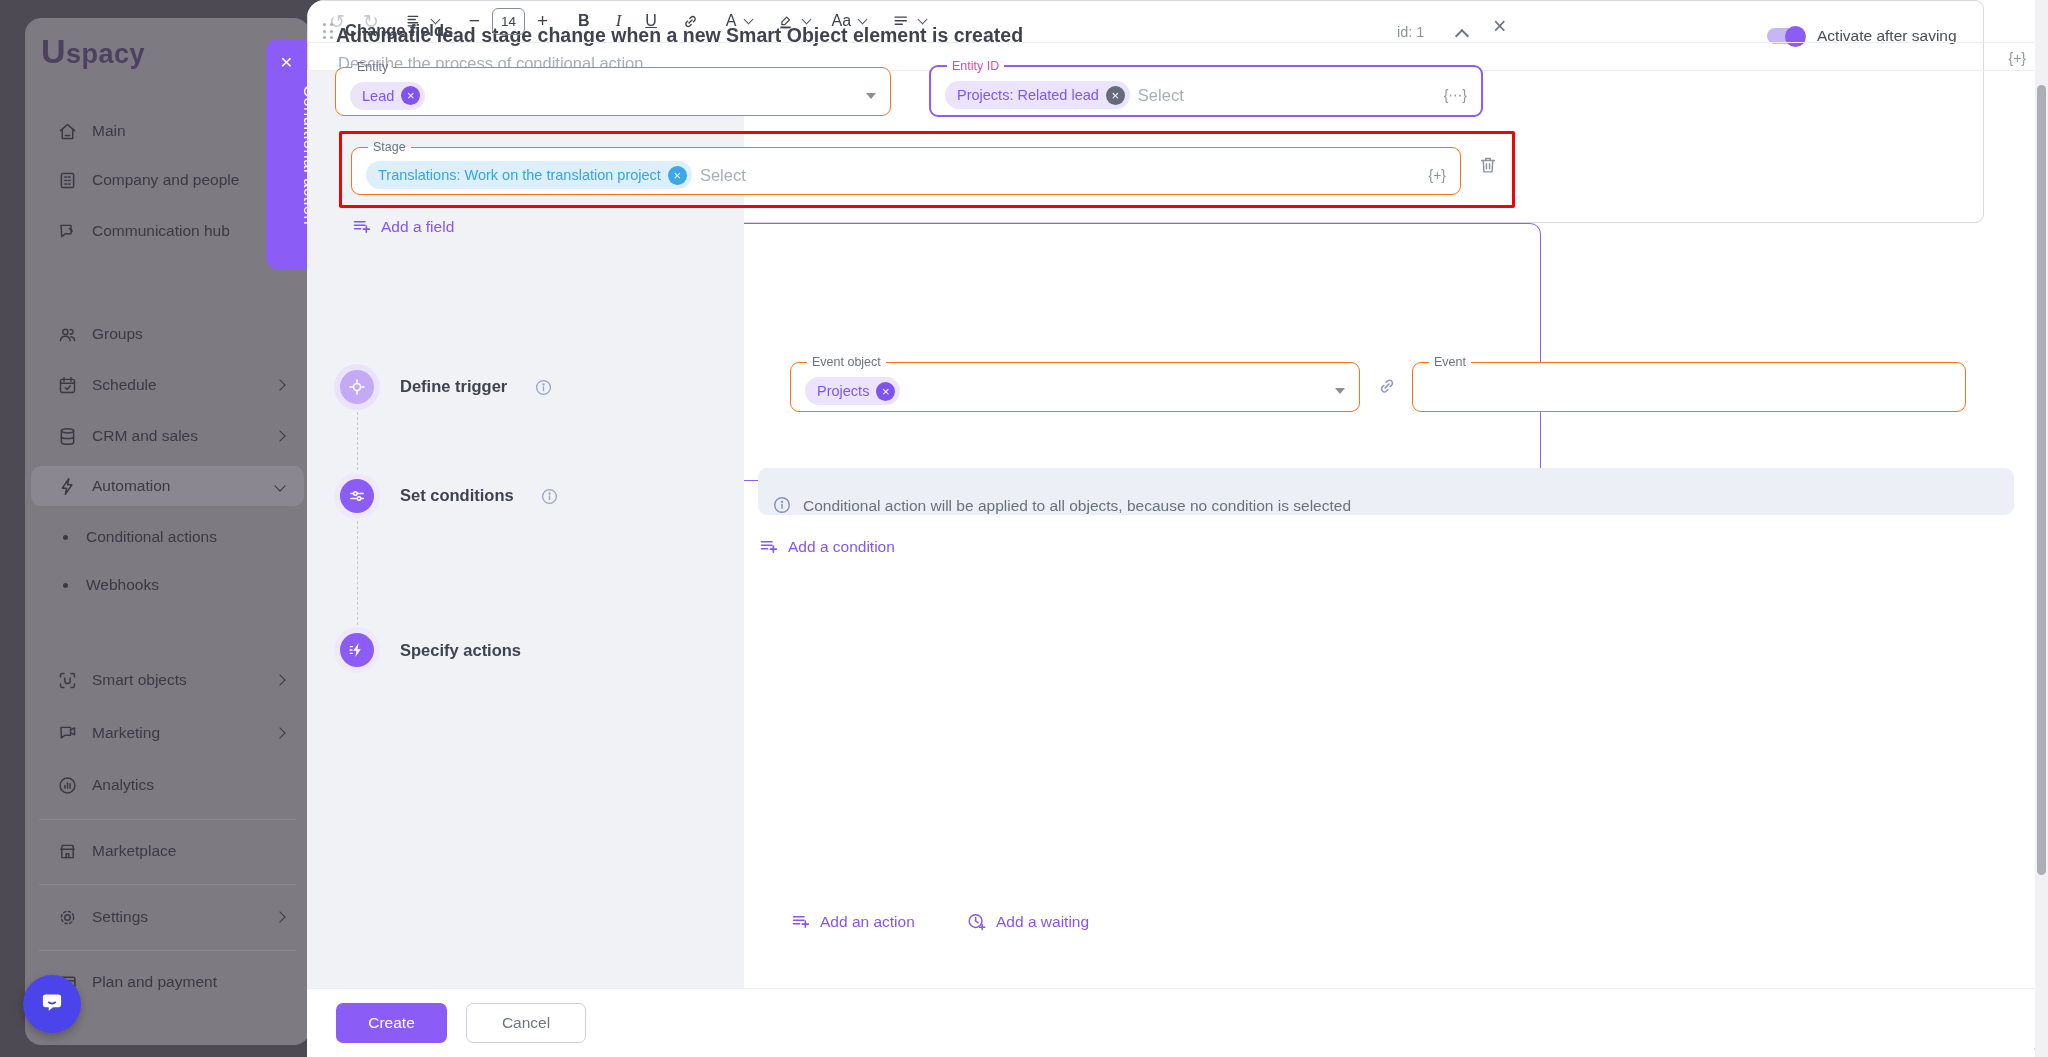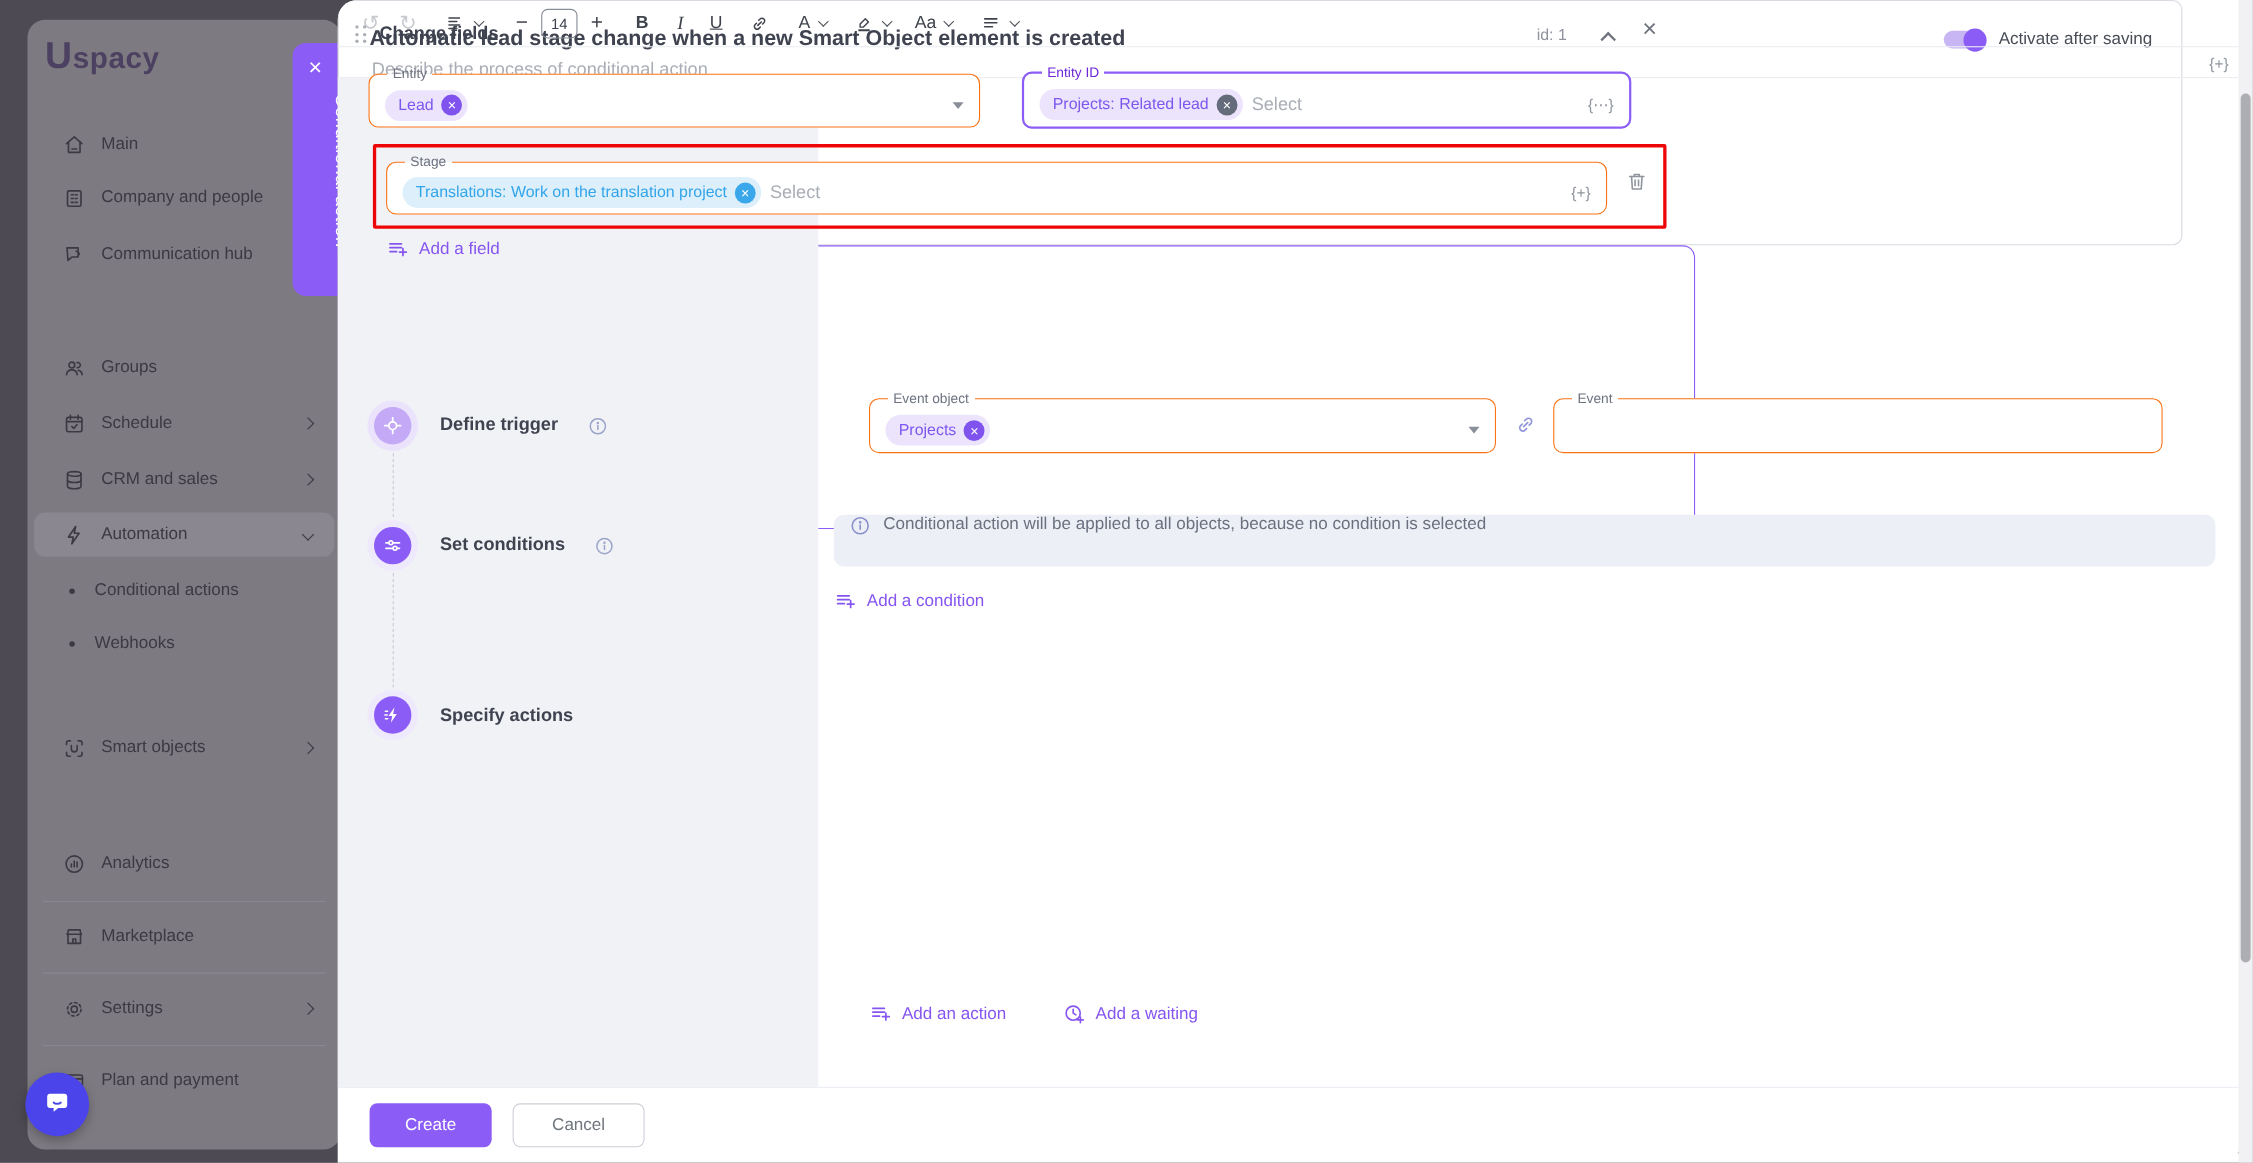"Entity ID" fieldset.fs.focus legend { color: #6d28d9 -> #ec4899 }
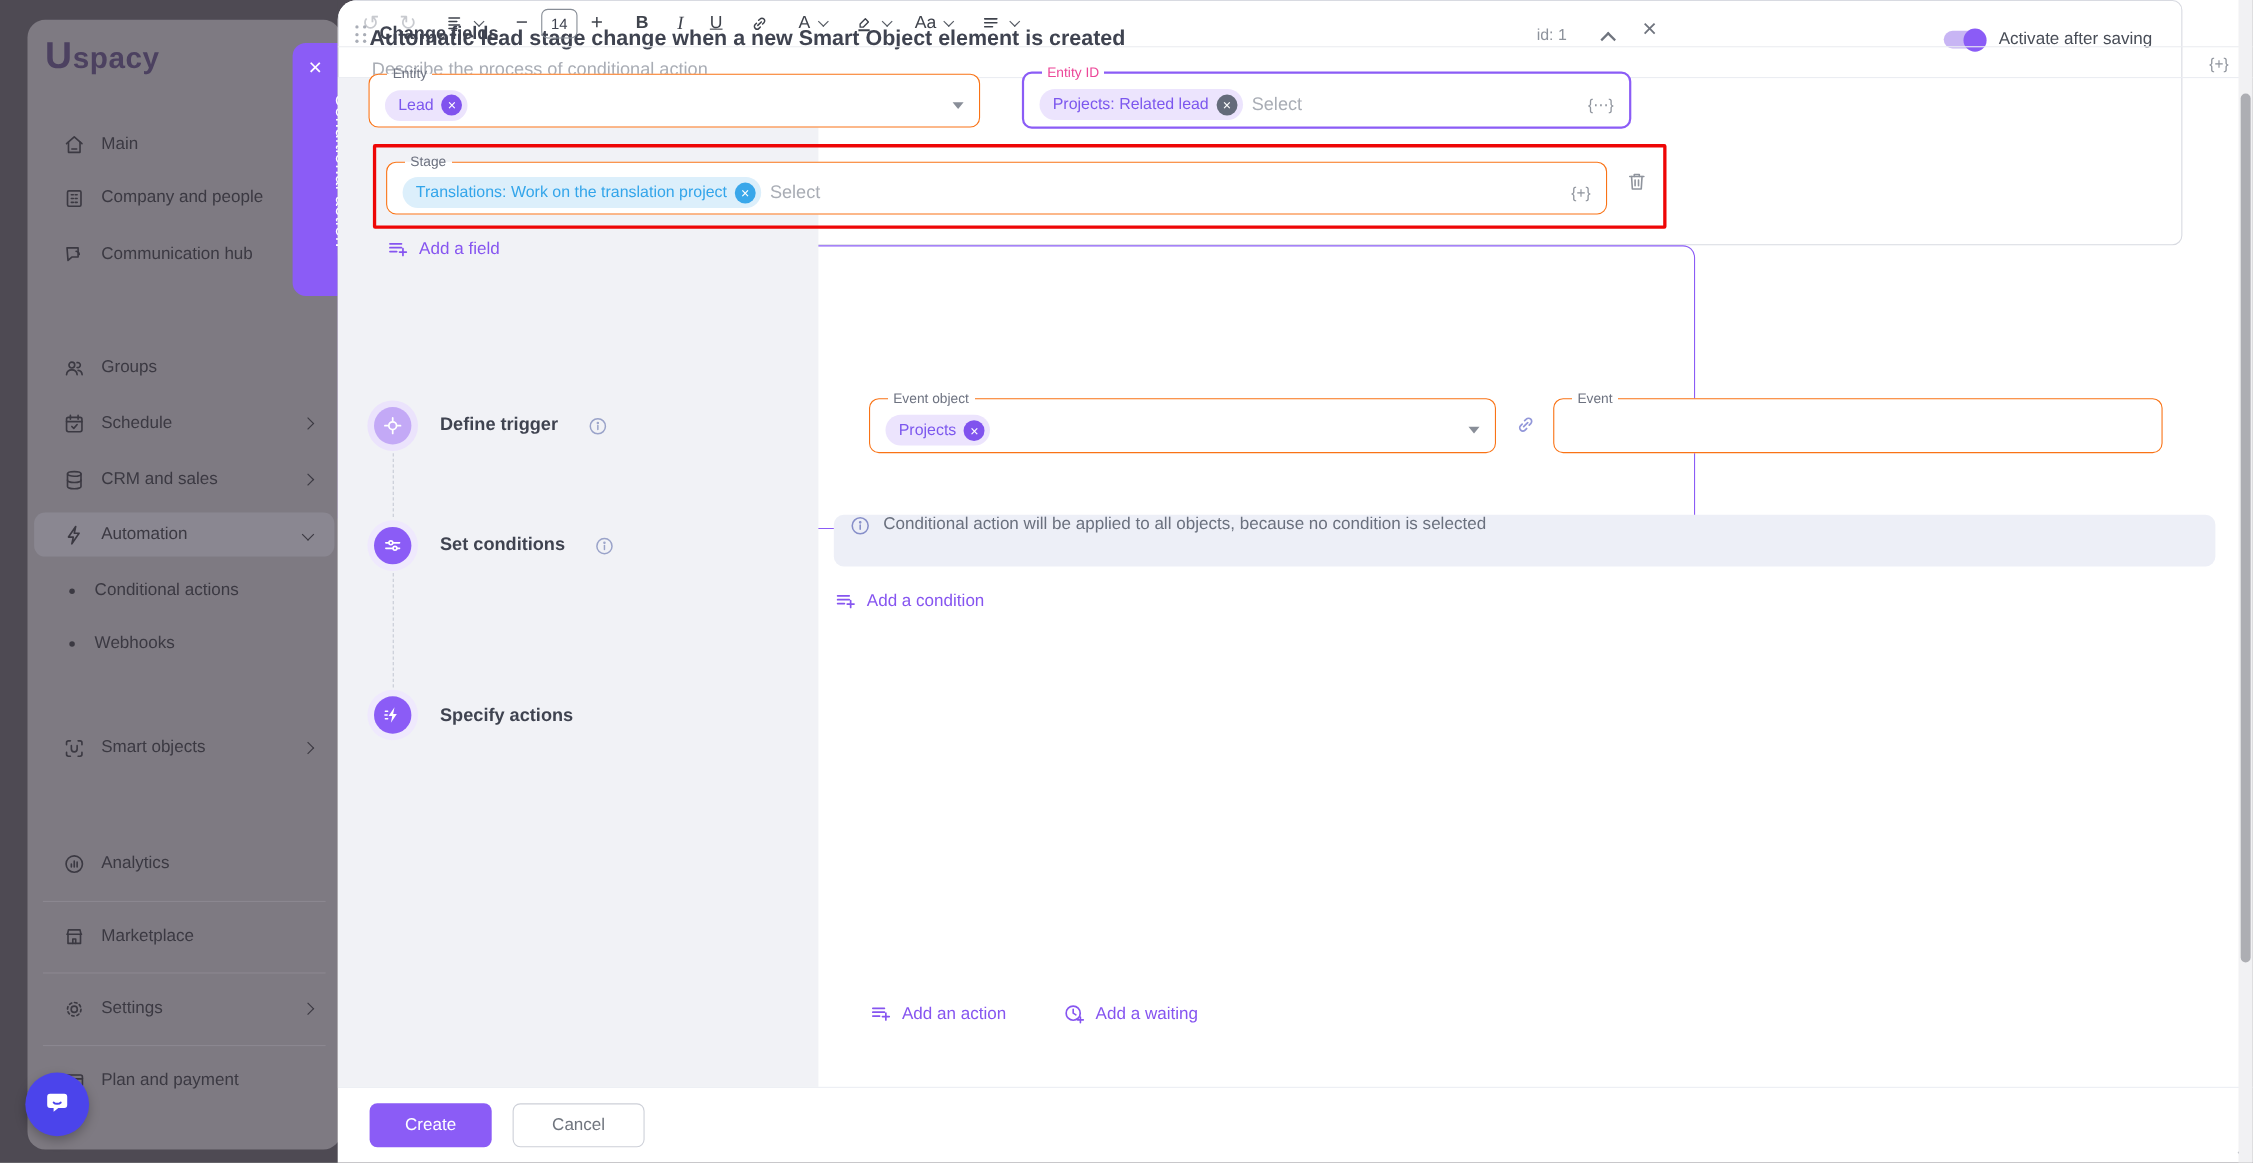"Conditional action will be applied" #alert { align-items: flex-start -> flex-end }
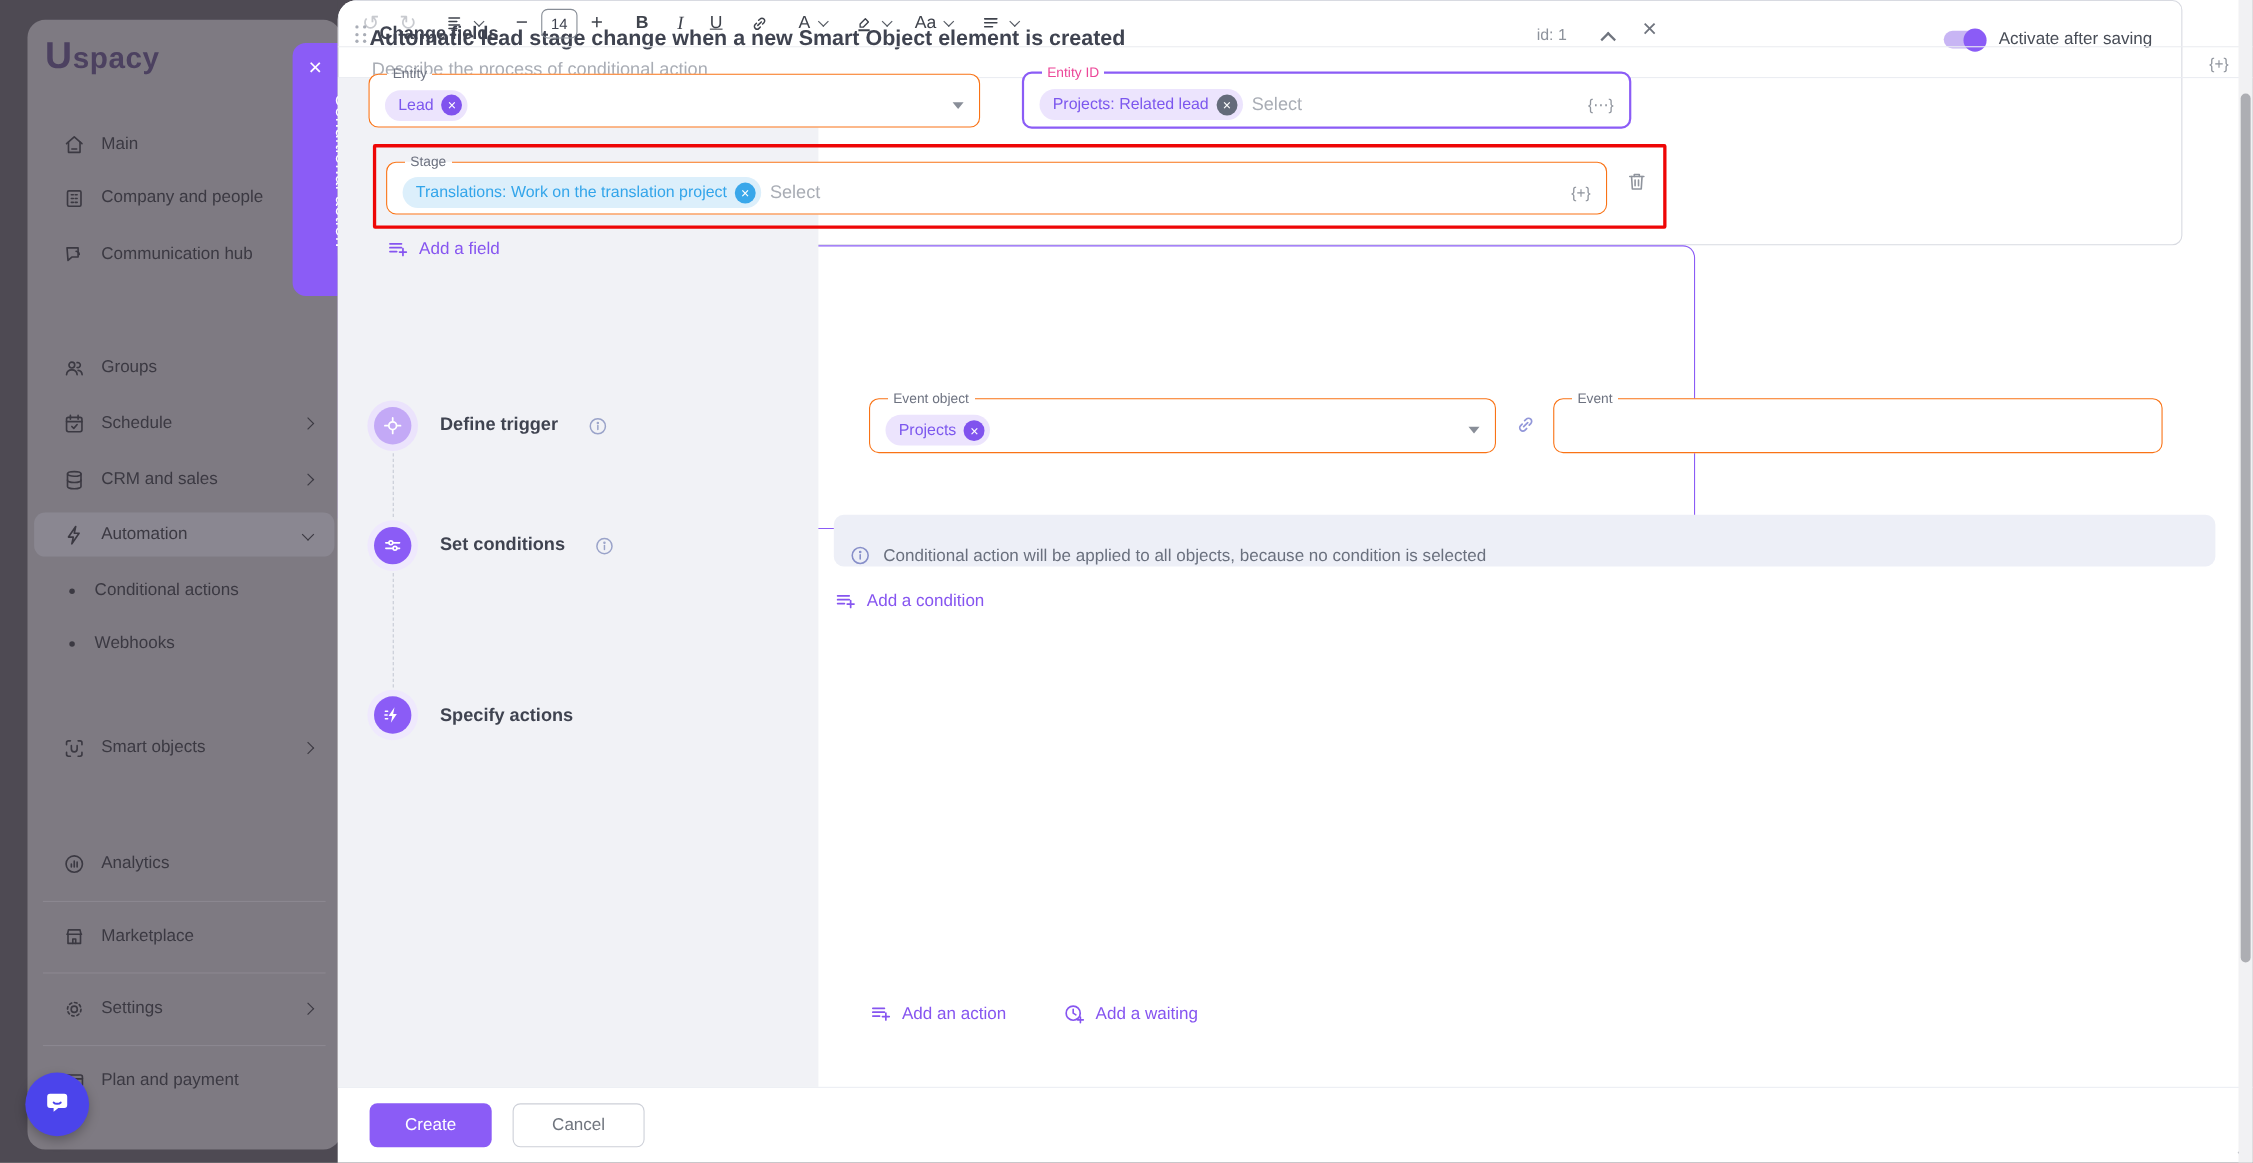"Marketing" div.nav-row { html: none -> <div> <span> <svg> <path></path> <path></path> </svg> </span> <span>Marketing</span> <span></span> </div> }
